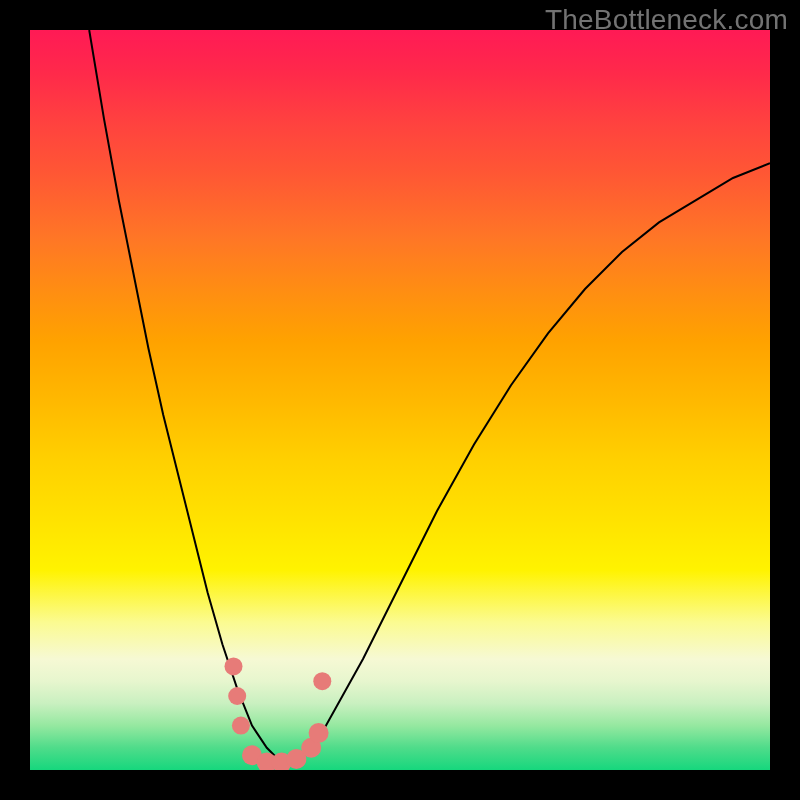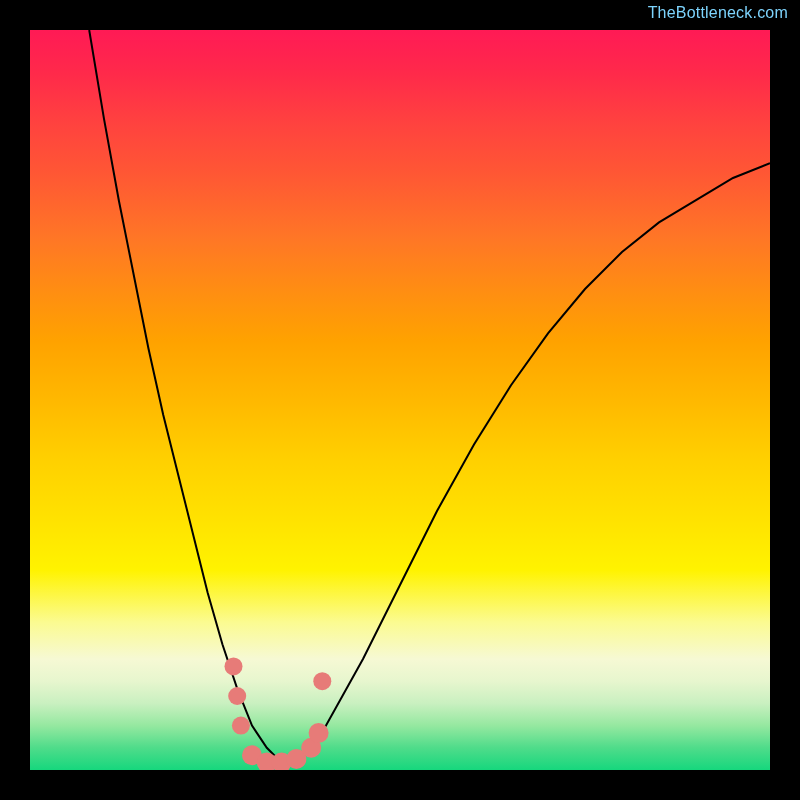"TheBottleneck.com" .watermark { color: #7dd3fc -> #737373; font-size: 16px -> 28px }
